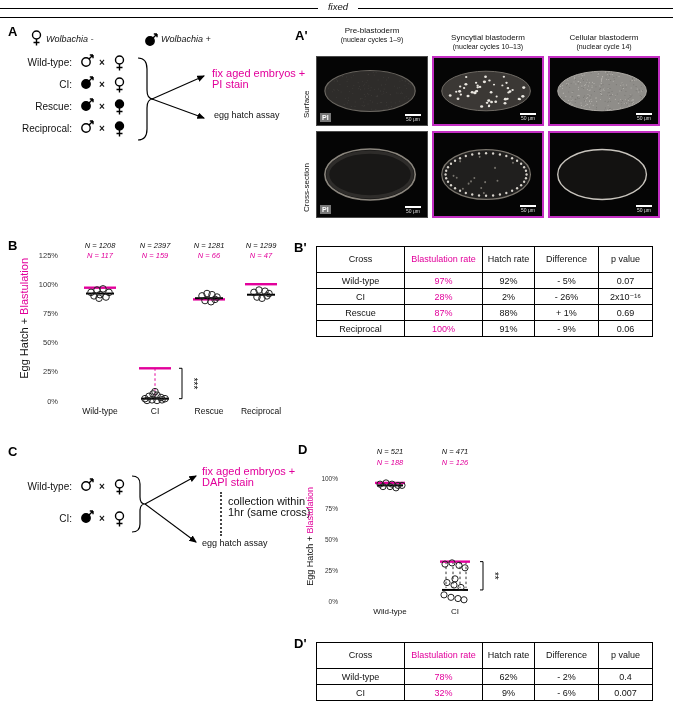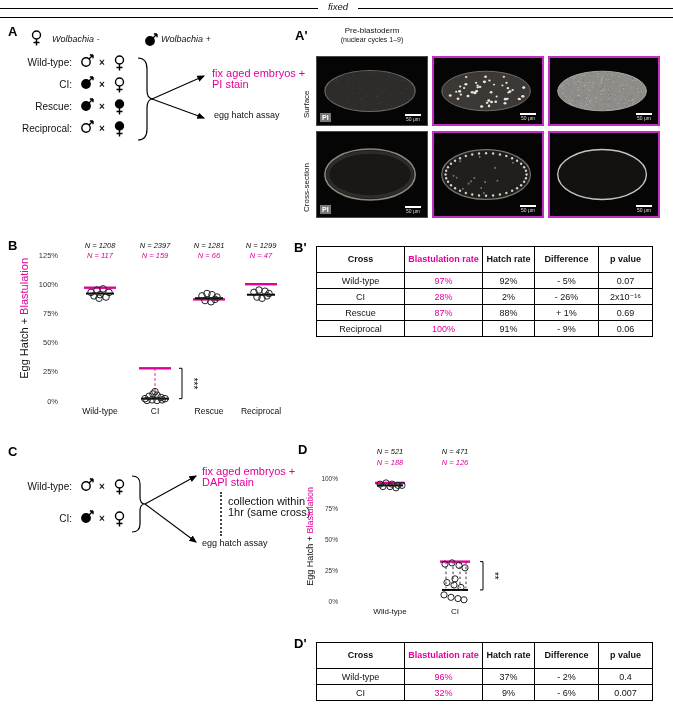"Wolbachia -" div.legend-label { left: 52px -> 46px }
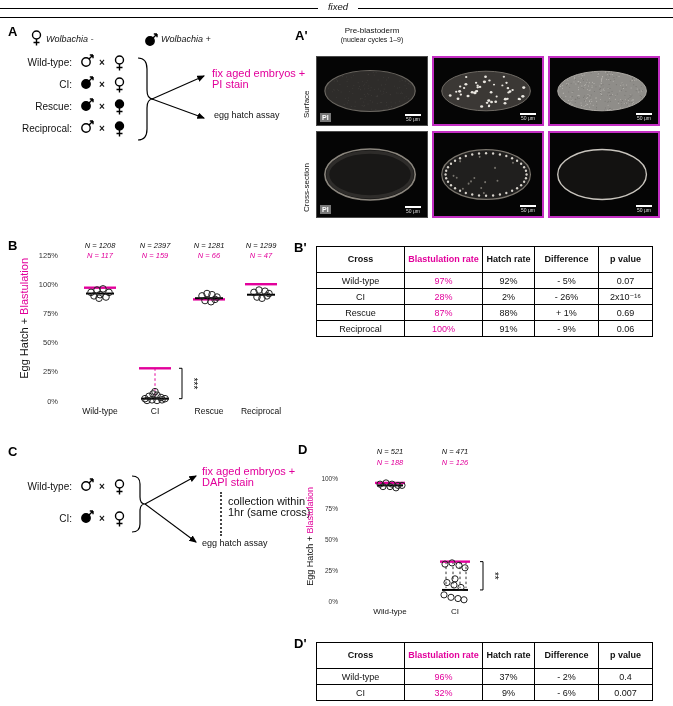"Syncytial blastoderm" div.col-head { html: none -> <div> <div>Syncytial blastoderm</div> <div>(nuclear cycles 10–13)</div> </div> }
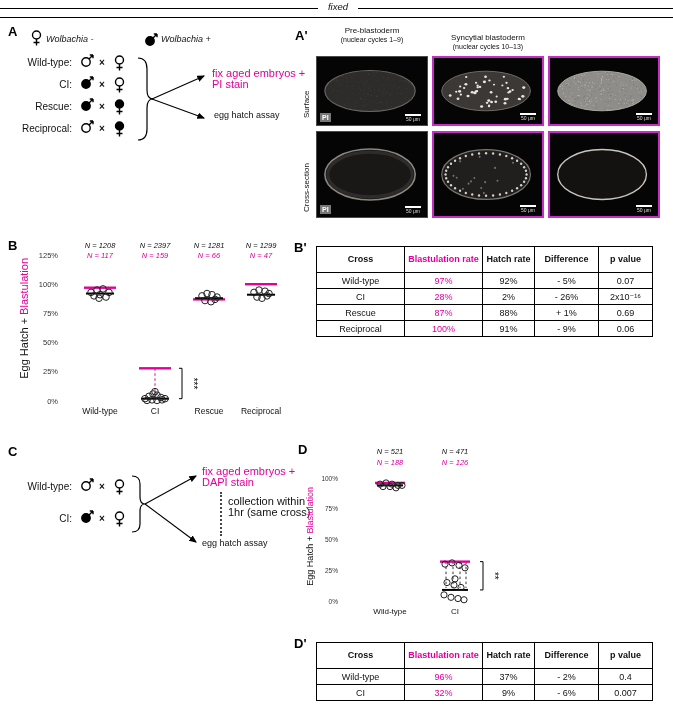"Cellular blastoderm" div.col-head { html: none -> <div> <div>Cellular blastoderm</div> <div>(nuclear cycle 14)</div> </div> }
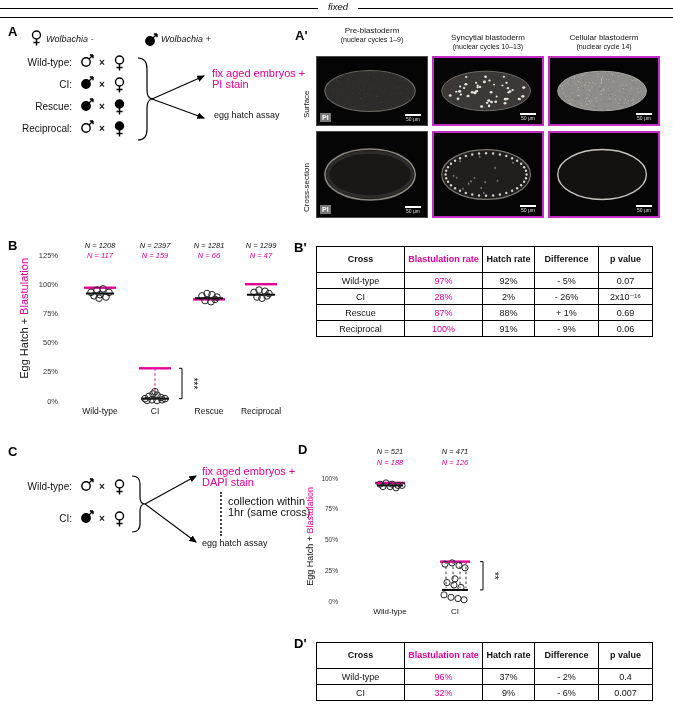"Cross" table.stats th { font-weight: bold -> normal }
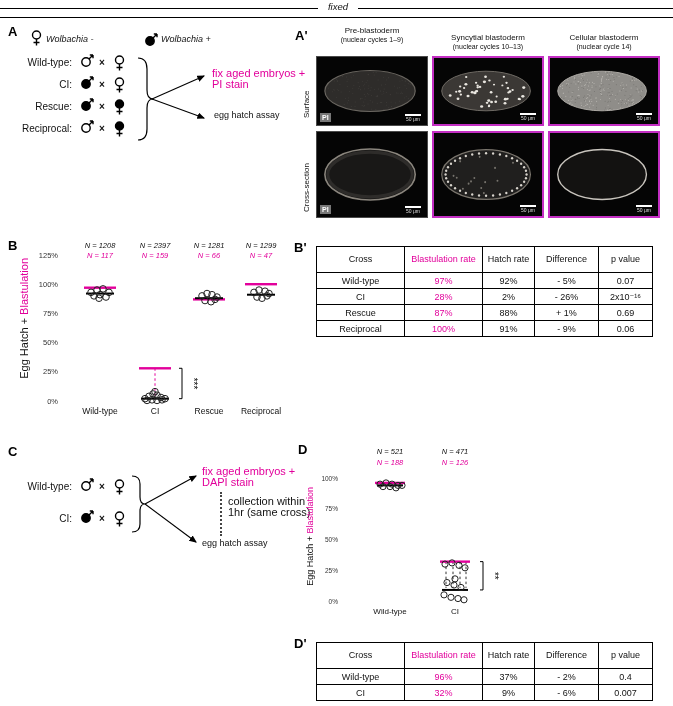"96%" td.mag { text: 96% -> 78% }
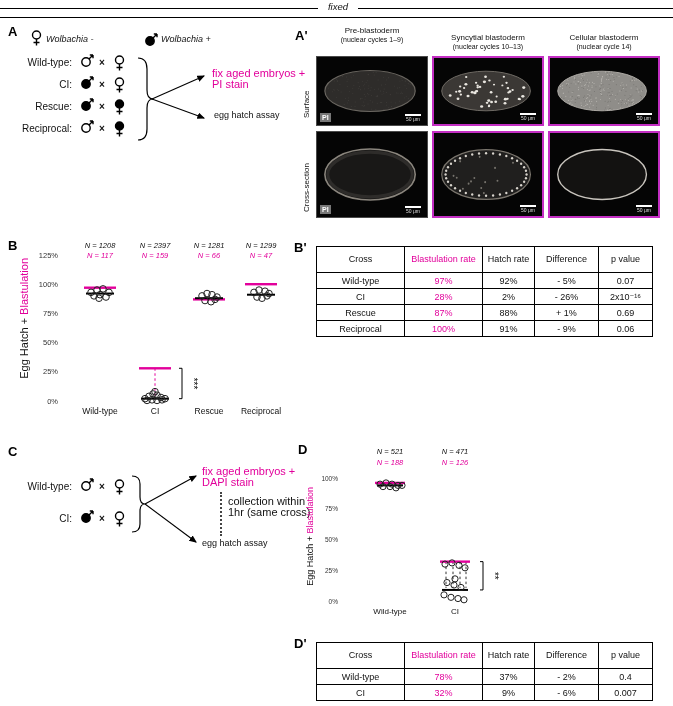"37%" td { text: 37% -> 62% }
